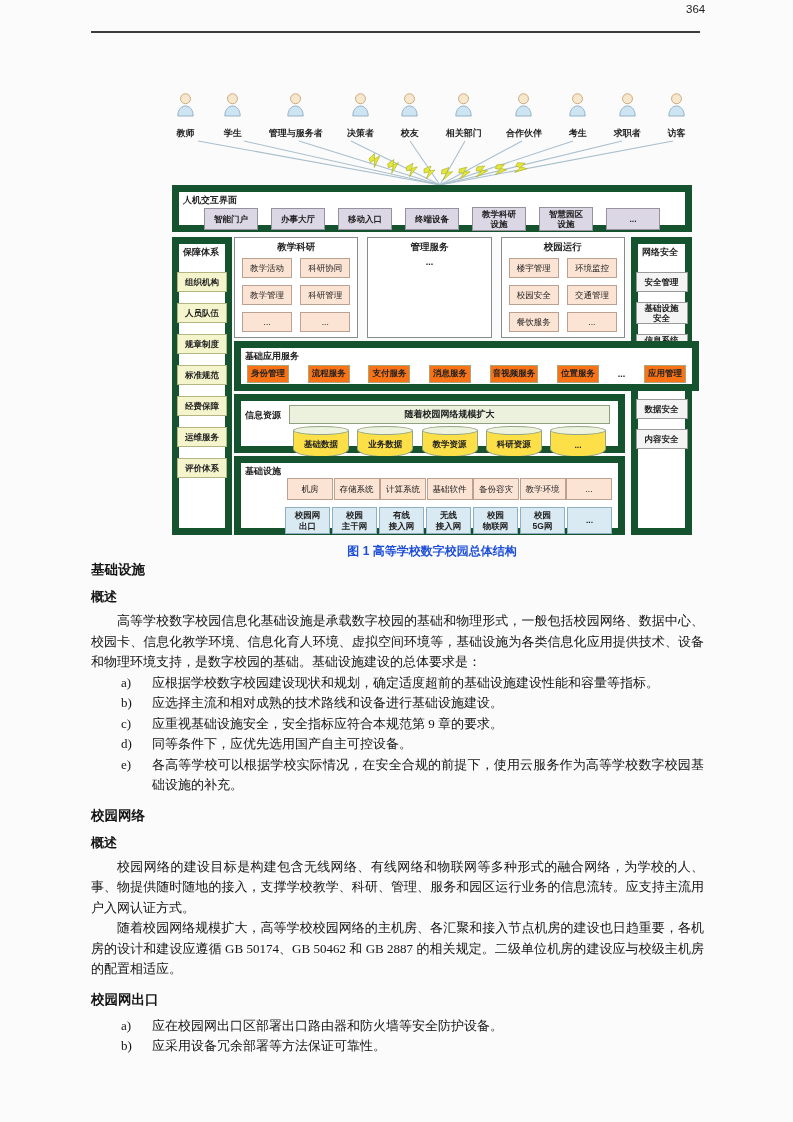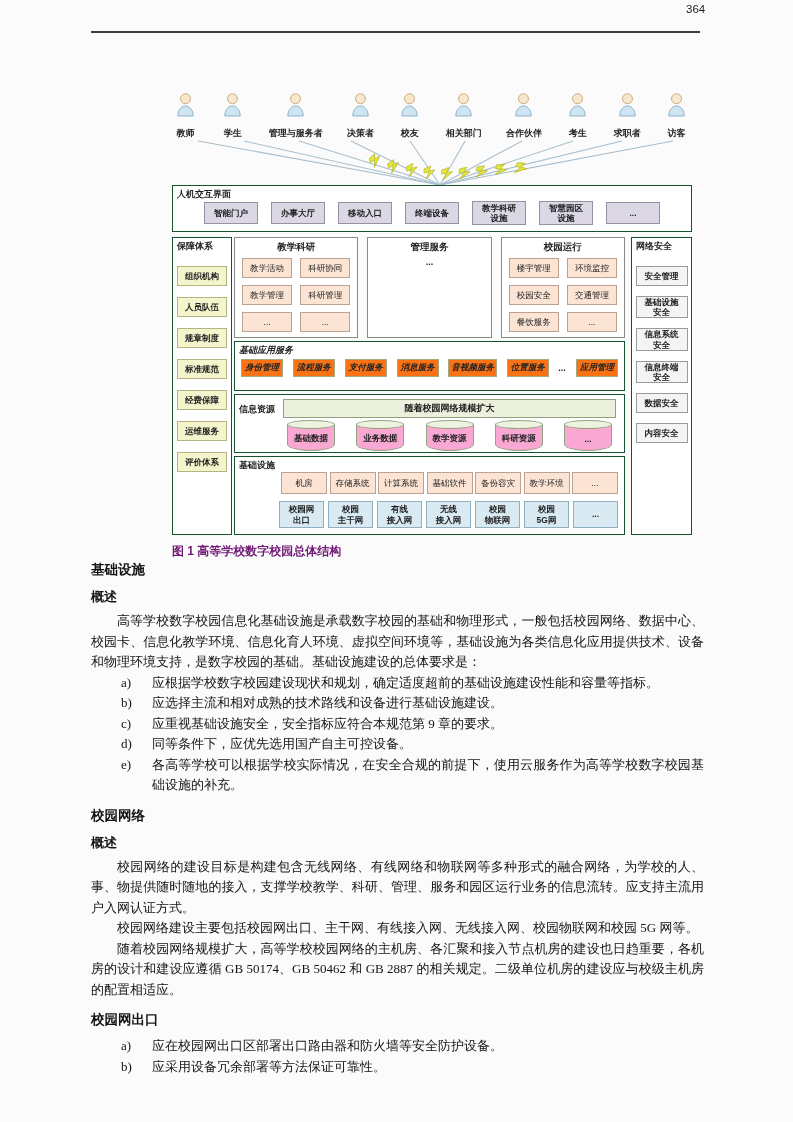"人机交互界面" .layer-box { border: 1px solid #14532d -> 7px solid #14532d }
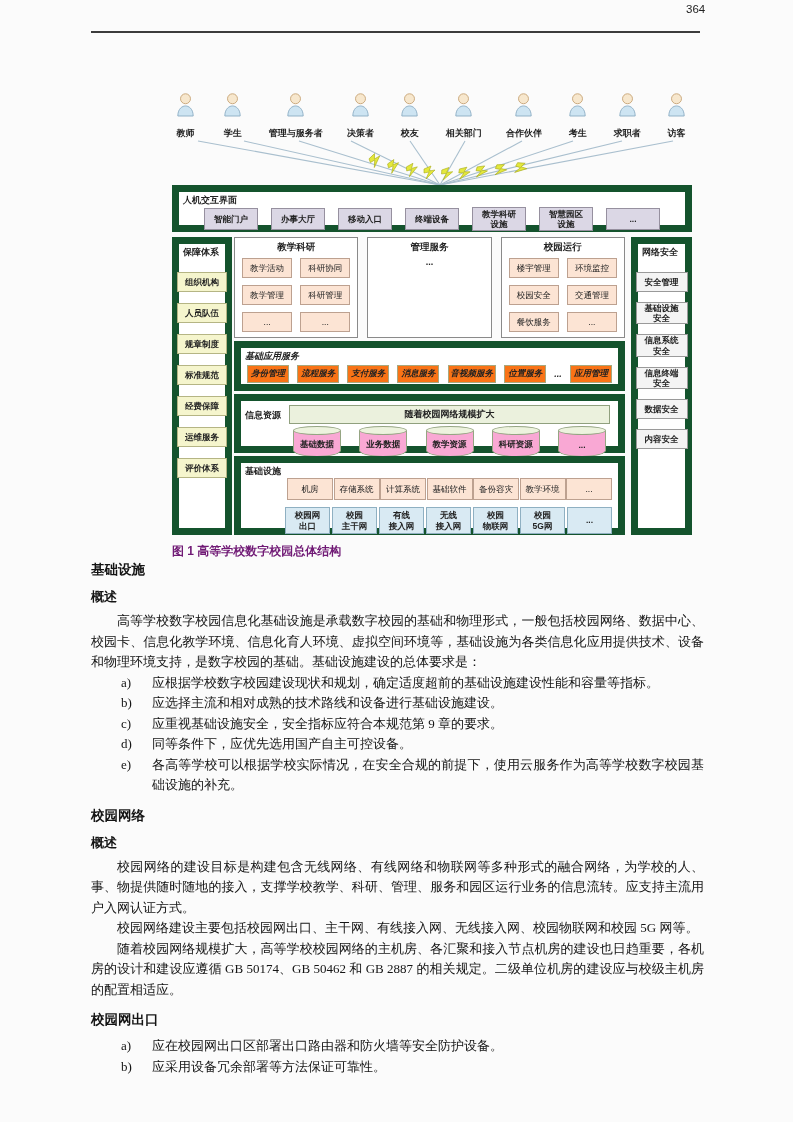"基础应用服务" .baseserv { font-style: italic -> none; width: 391px -> 465px }
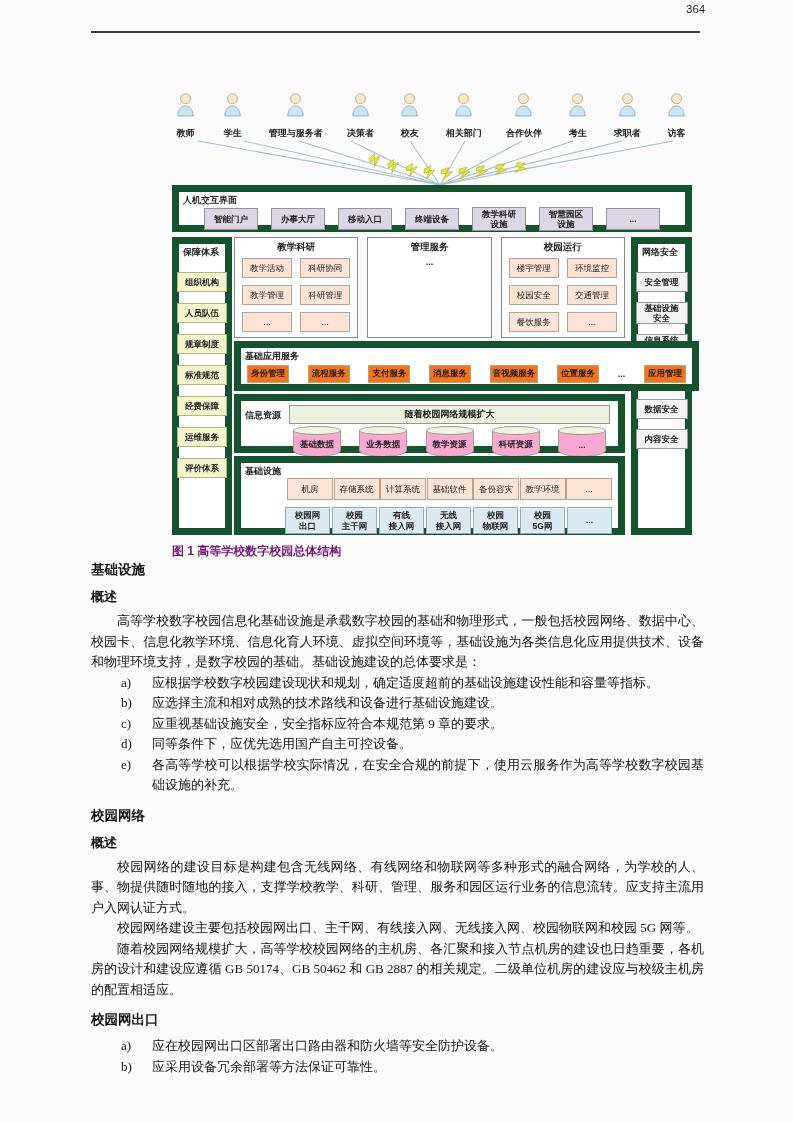"基础数据" .cyl { background: #f9a8d4 -> #fde047; width: 48px -> 56px }
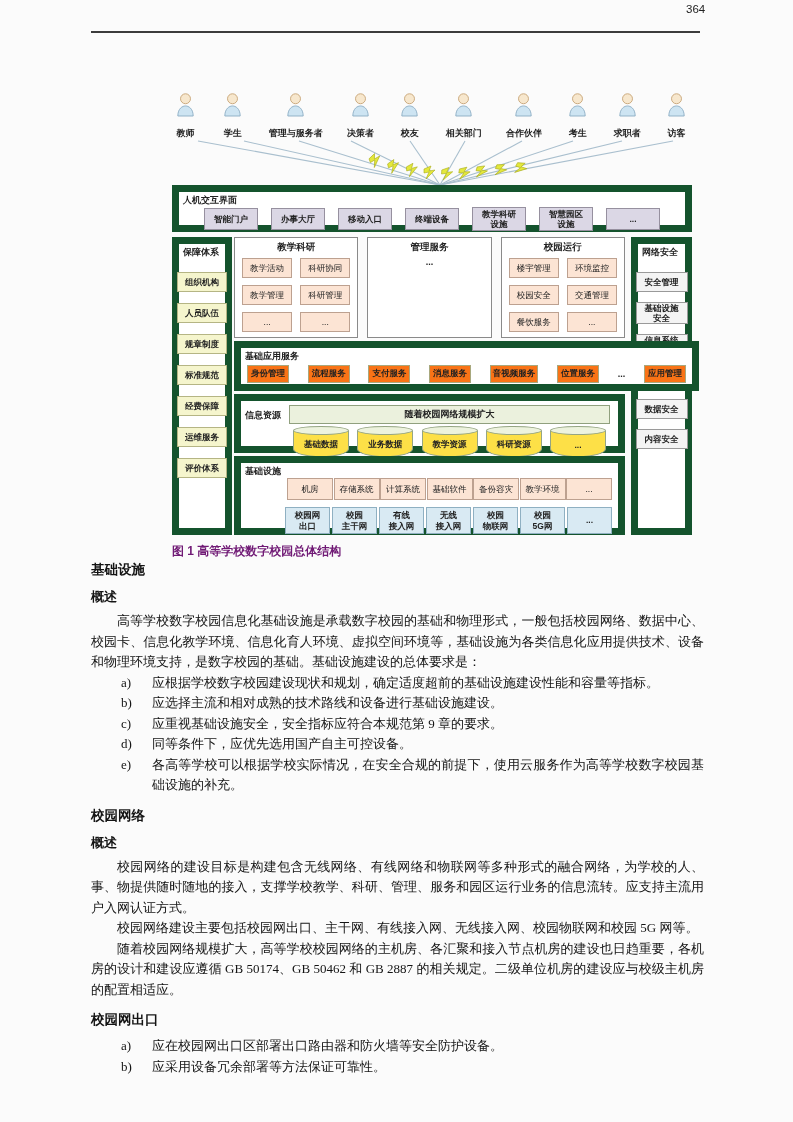"图 1 高等学校数字校园总体结构" .caption { color: #701a75 -> #1d4ed8; text-align: left -> center }
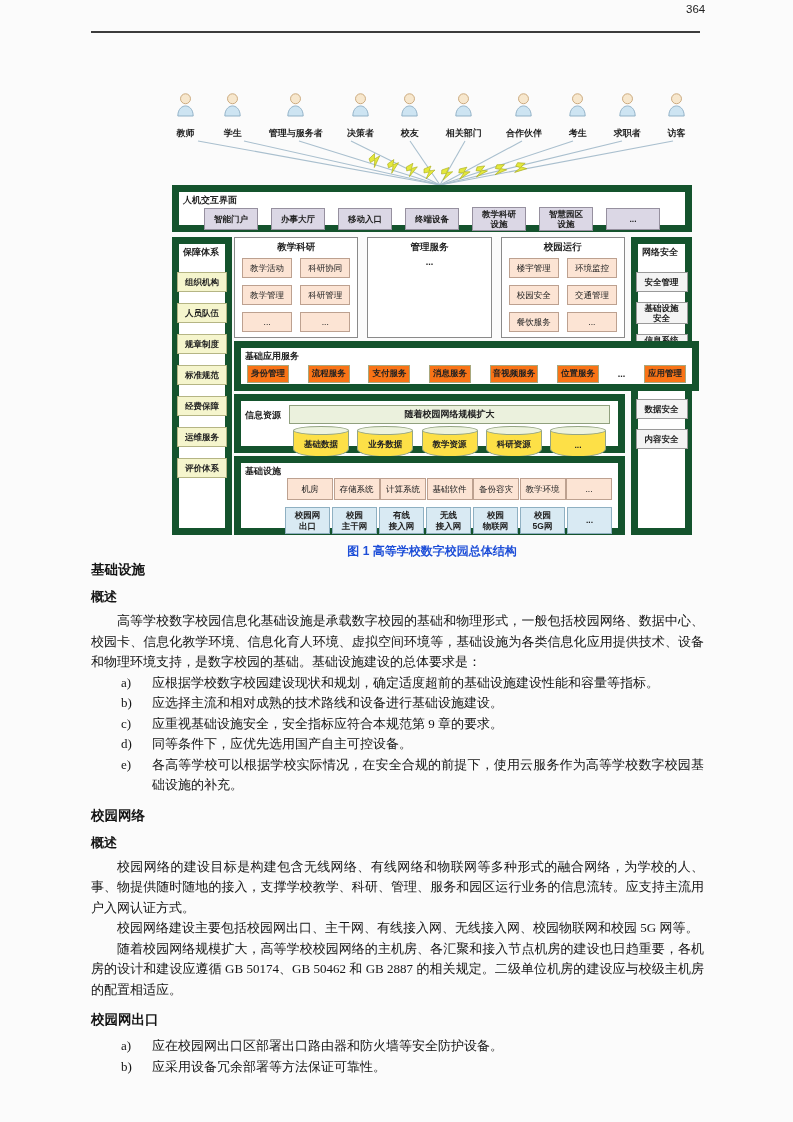"校园网络建设主要包括校园网出口、主干网、有线接入网、无线接入网、校园物联网和校园" p { html: <p>校园网络建设主要包括校园网出口、主干网、有线接入网、无线接入网、校园物联网和校园 5G 网等。</p> -> none }
